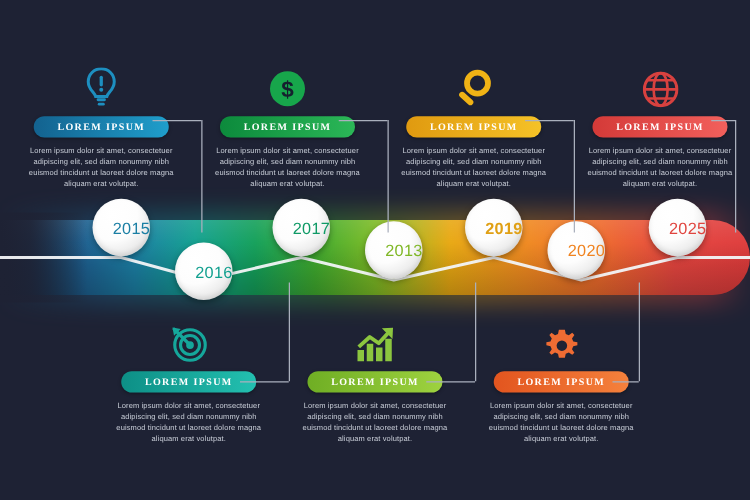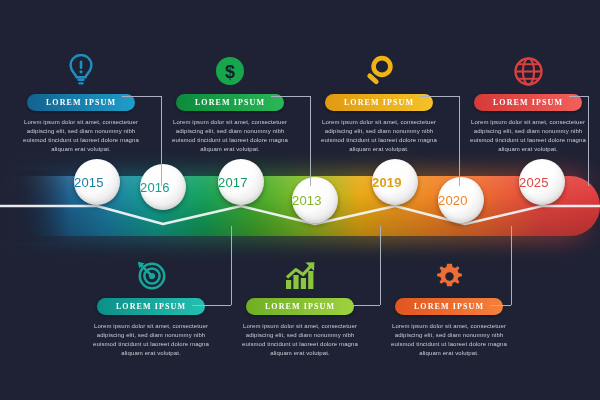"2015" .year { justify-content: flex-start -> flex-end }
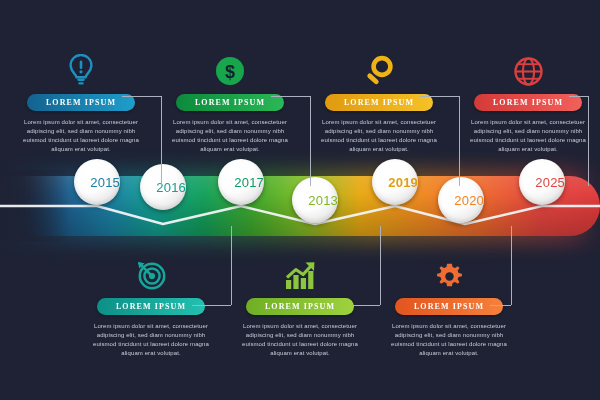"2016" div.year { top: 164px -> 194px }
